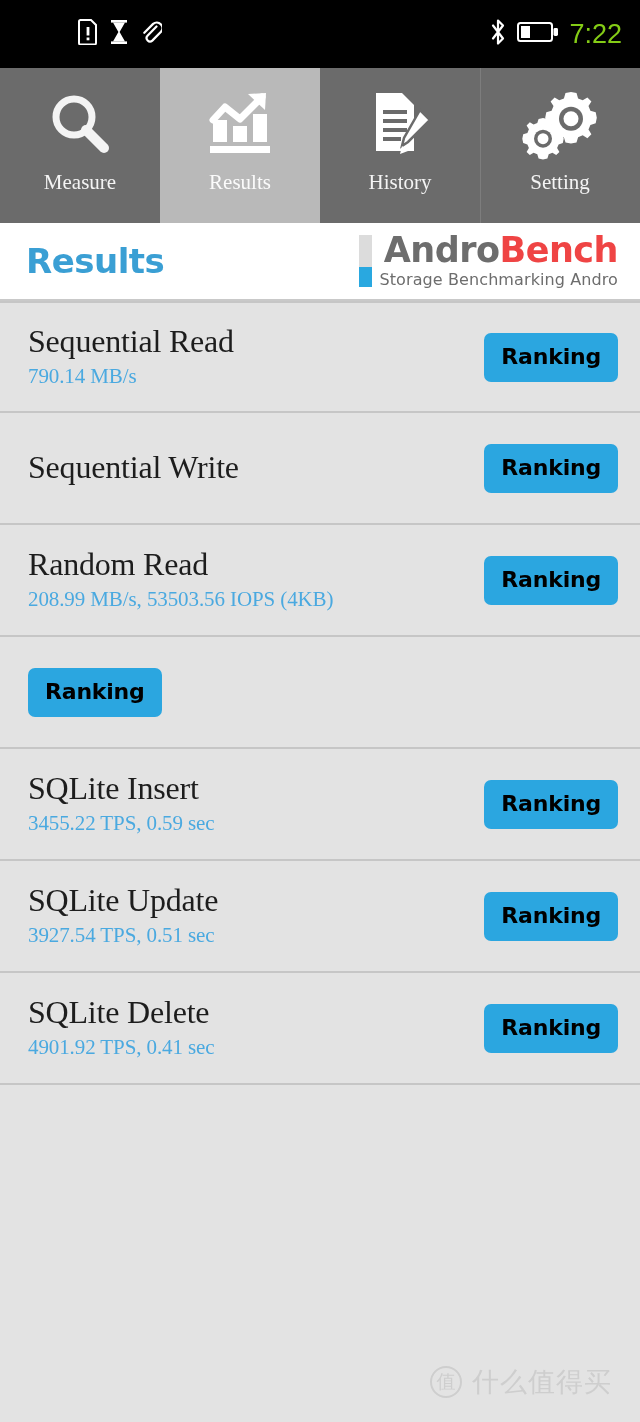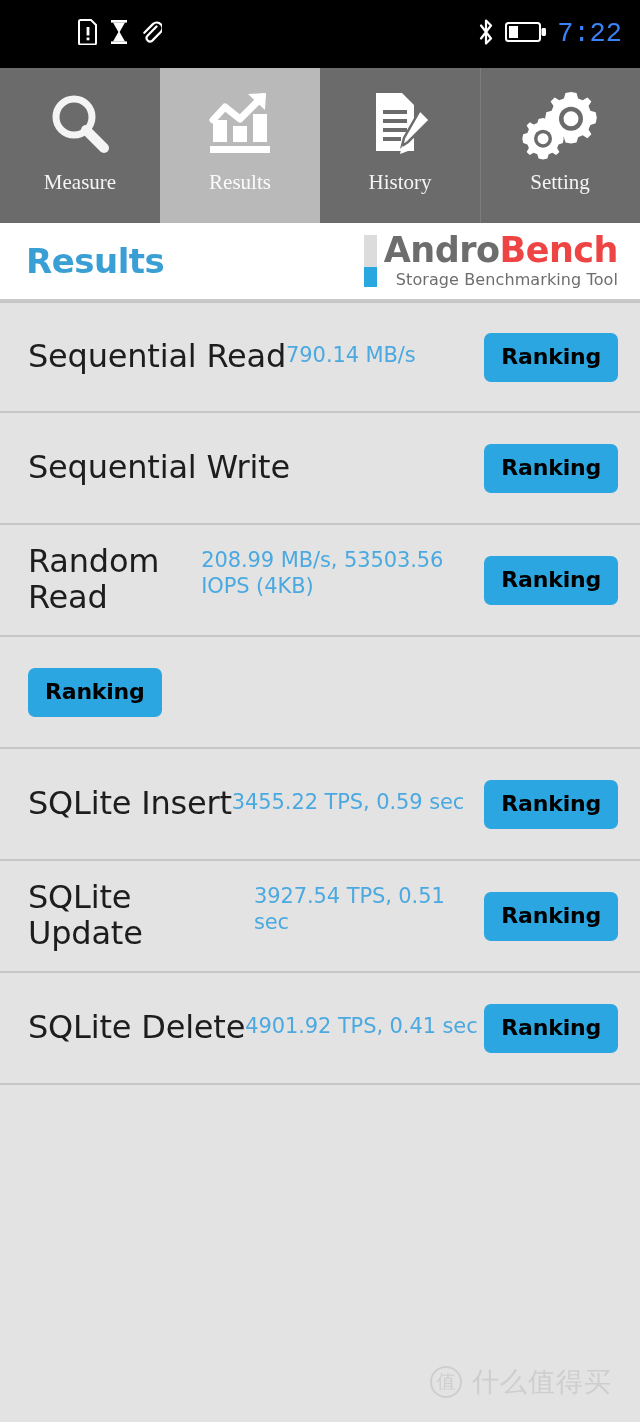"7:22" .sb-clock { color: #3b82f6 -> #84cc16; font-family: Liberation Mono, monospace -> Liberation Sans, sans-serif }
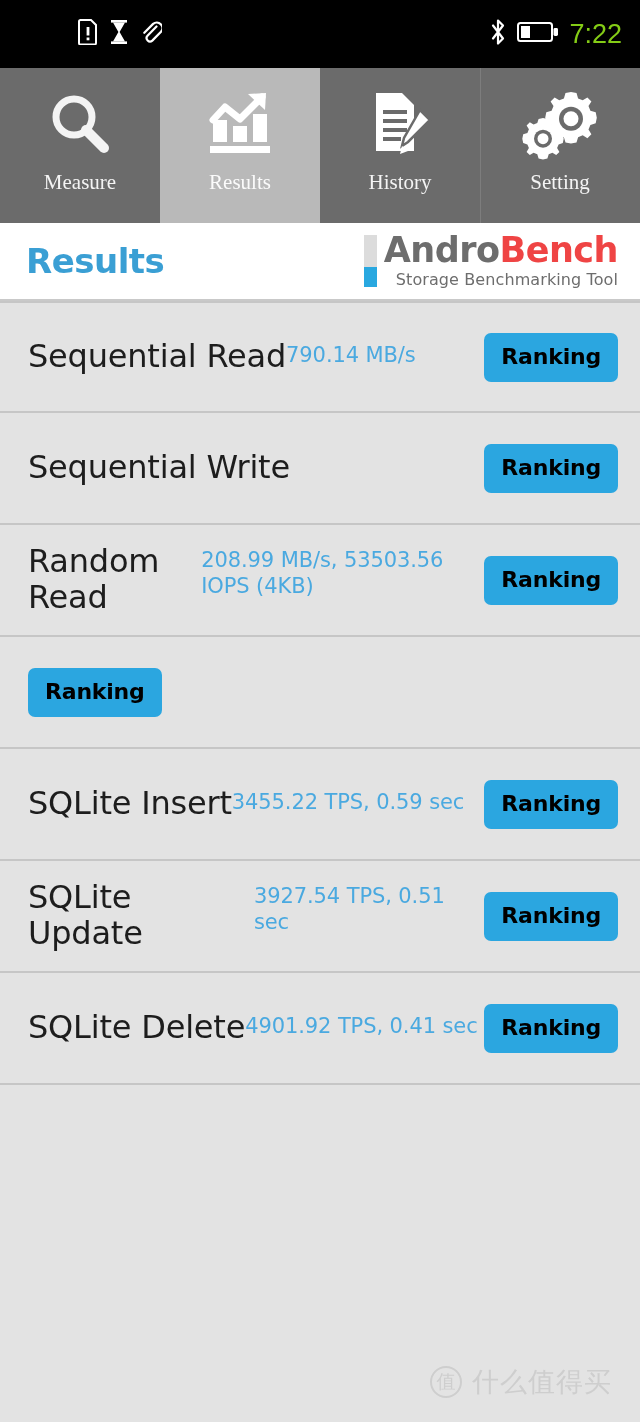"Storage Benchmarking Tool" div.brand-tag { text: Tool -> Andro }
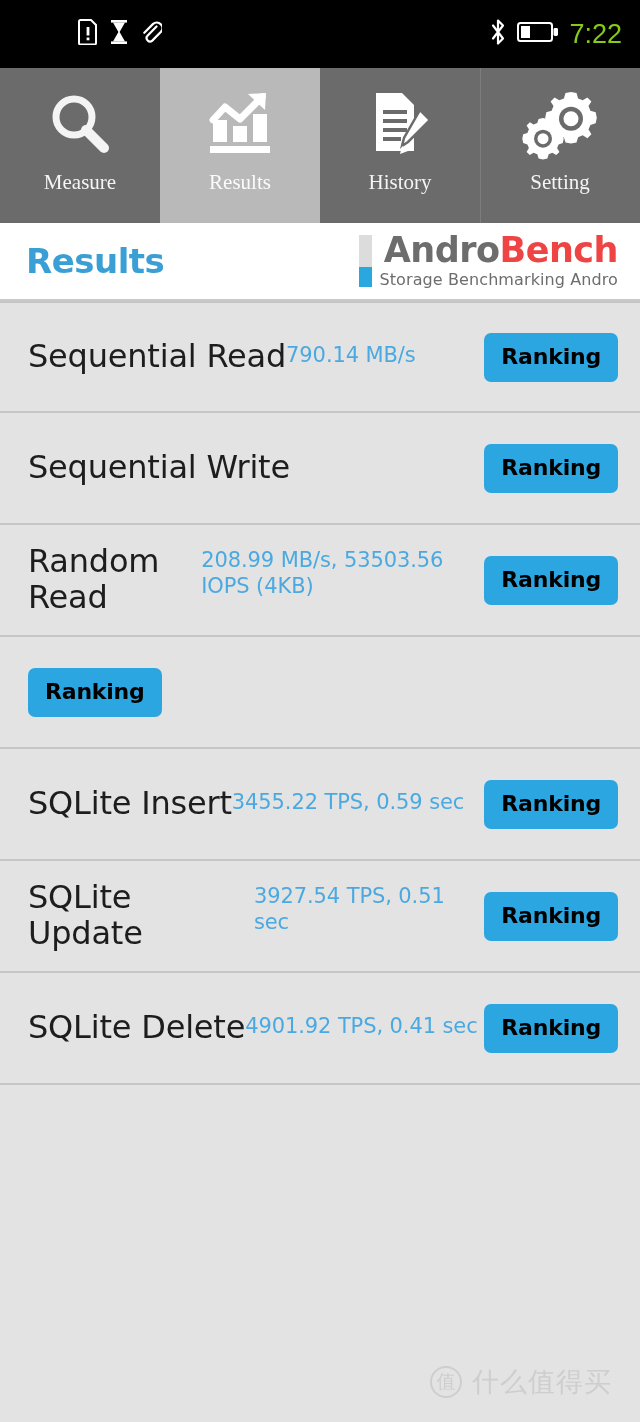"Sequential Read" .row-text { flex-direction: row -> column; font-family: none -> Liberation Serif, serif }
